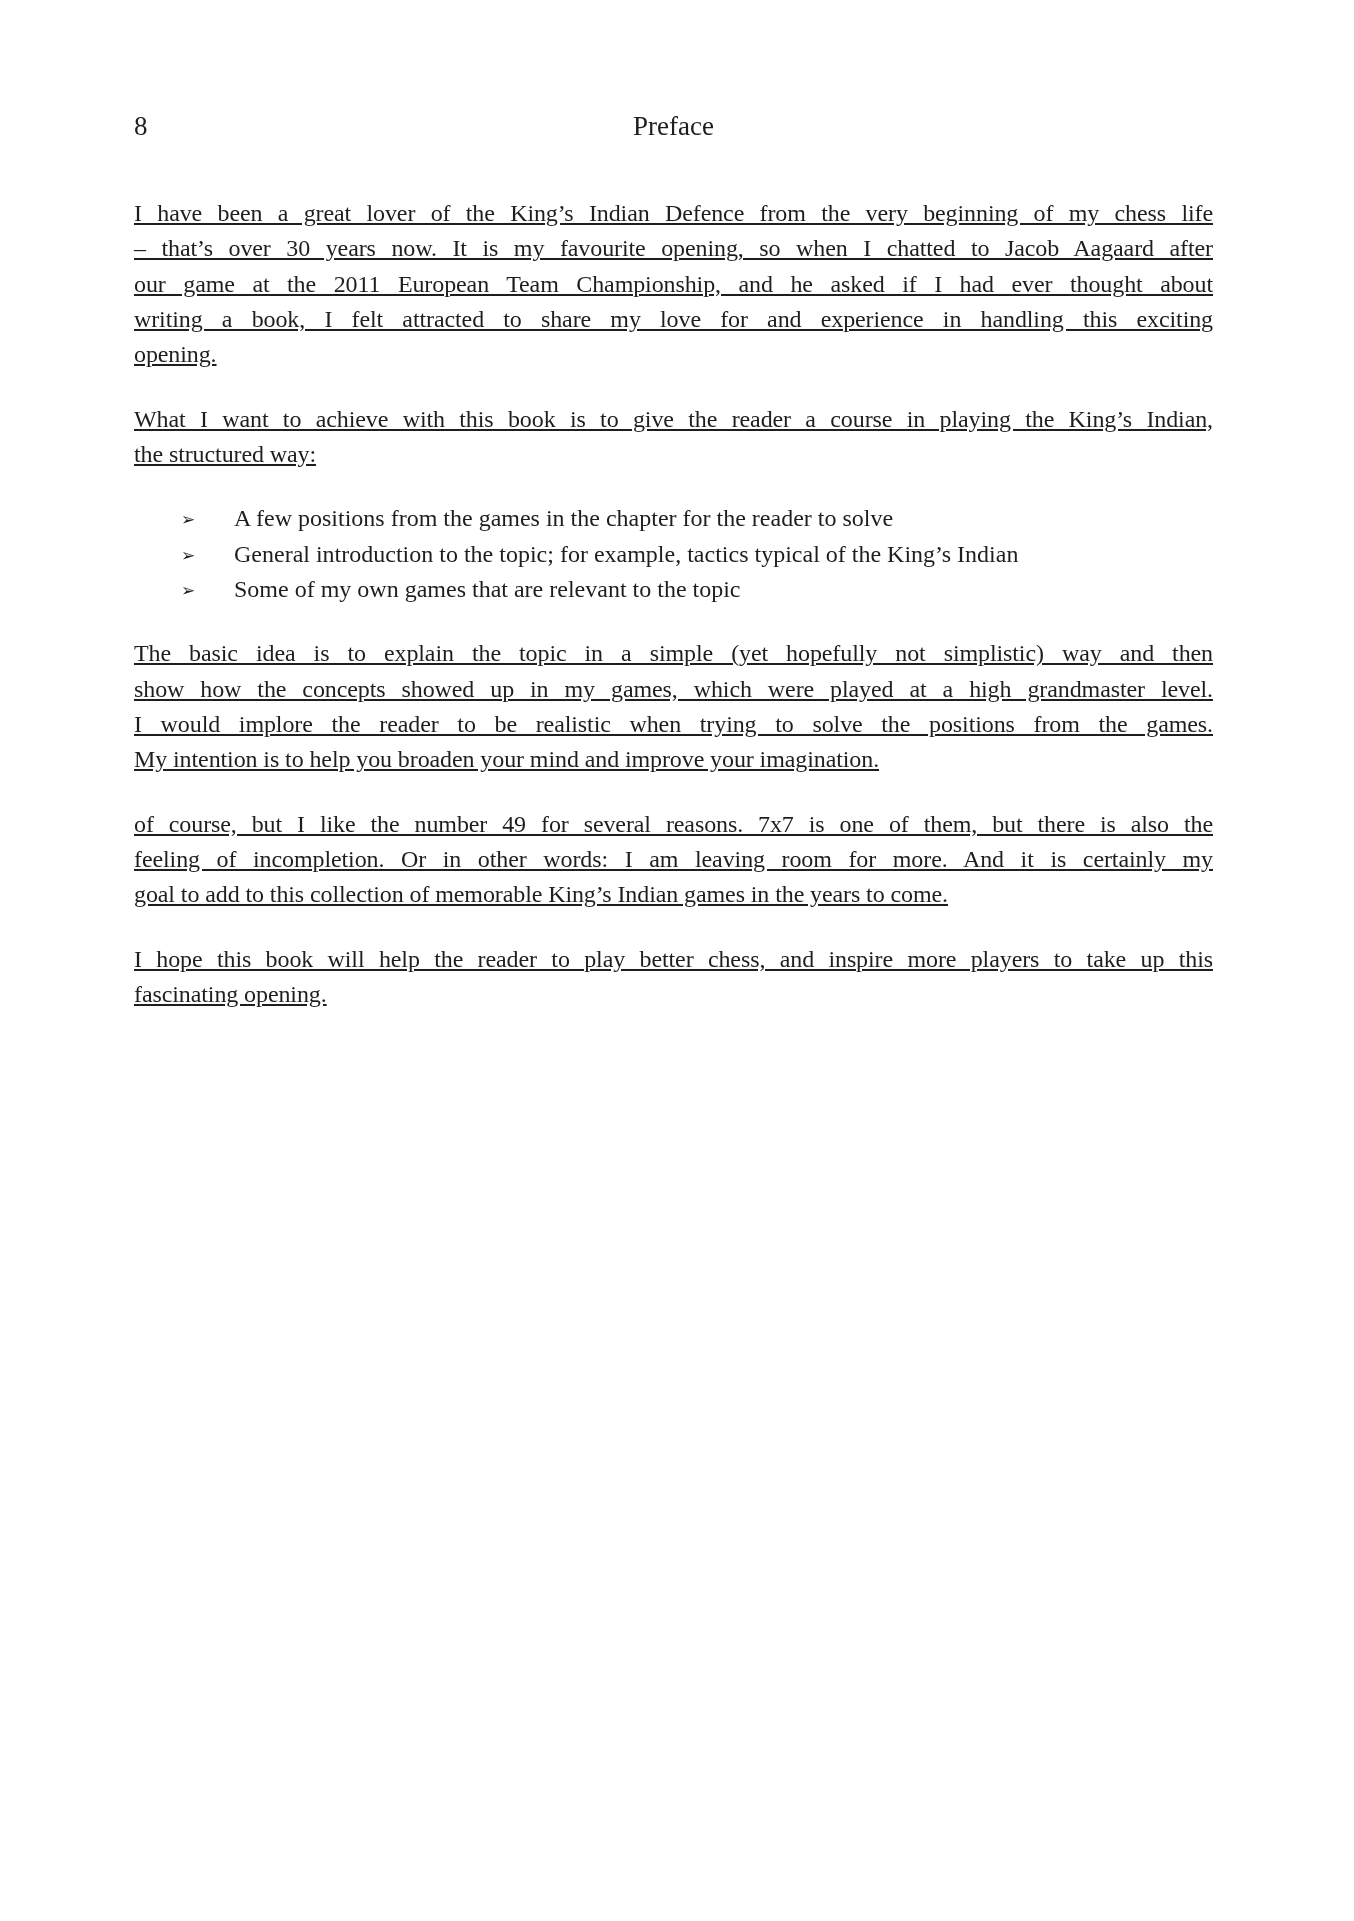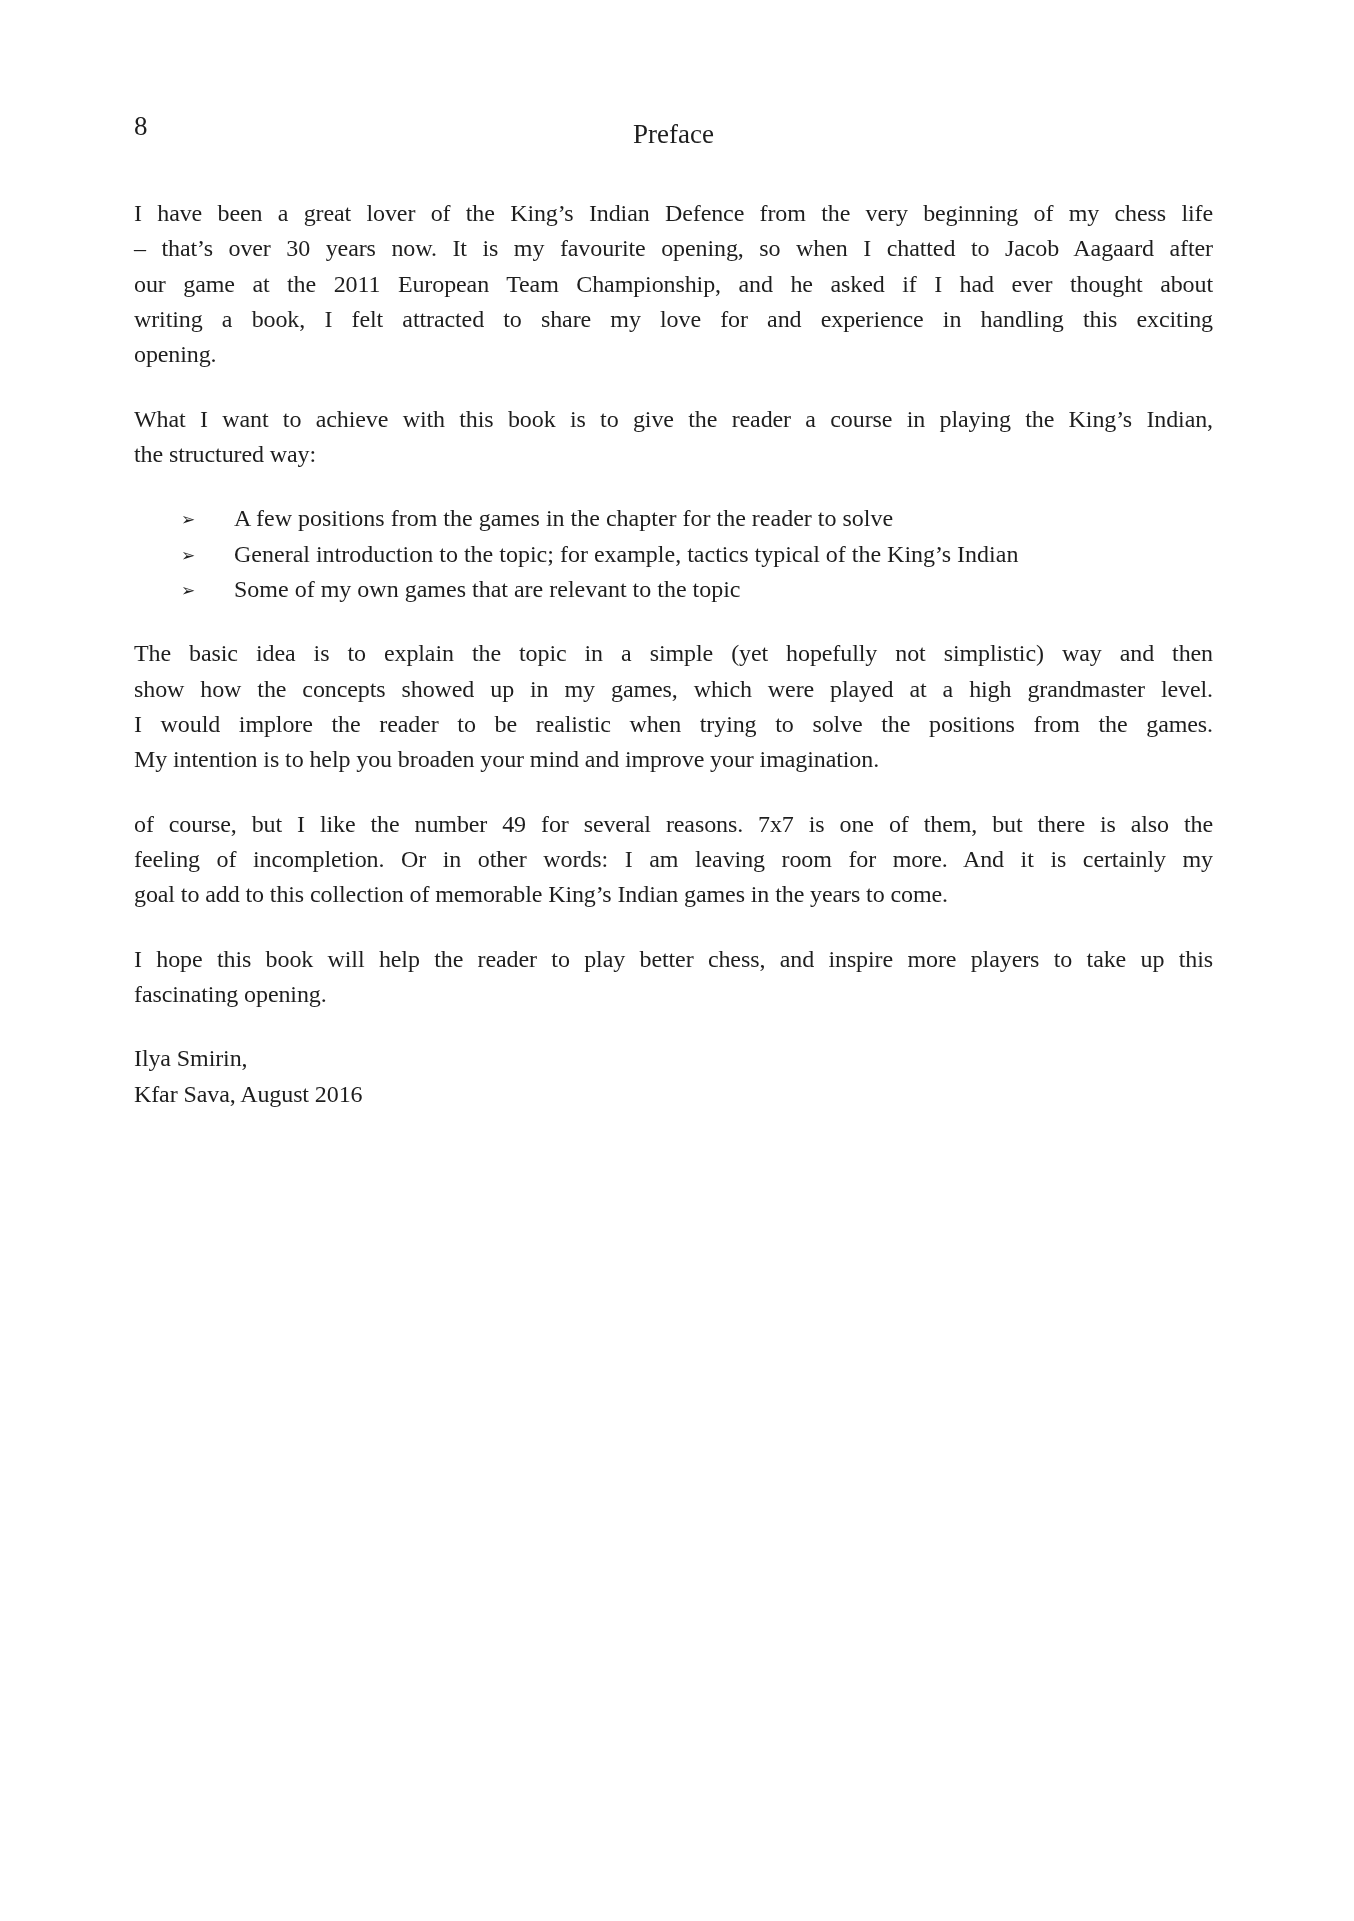"Preface" .page-title { top: 8px -> 0 }
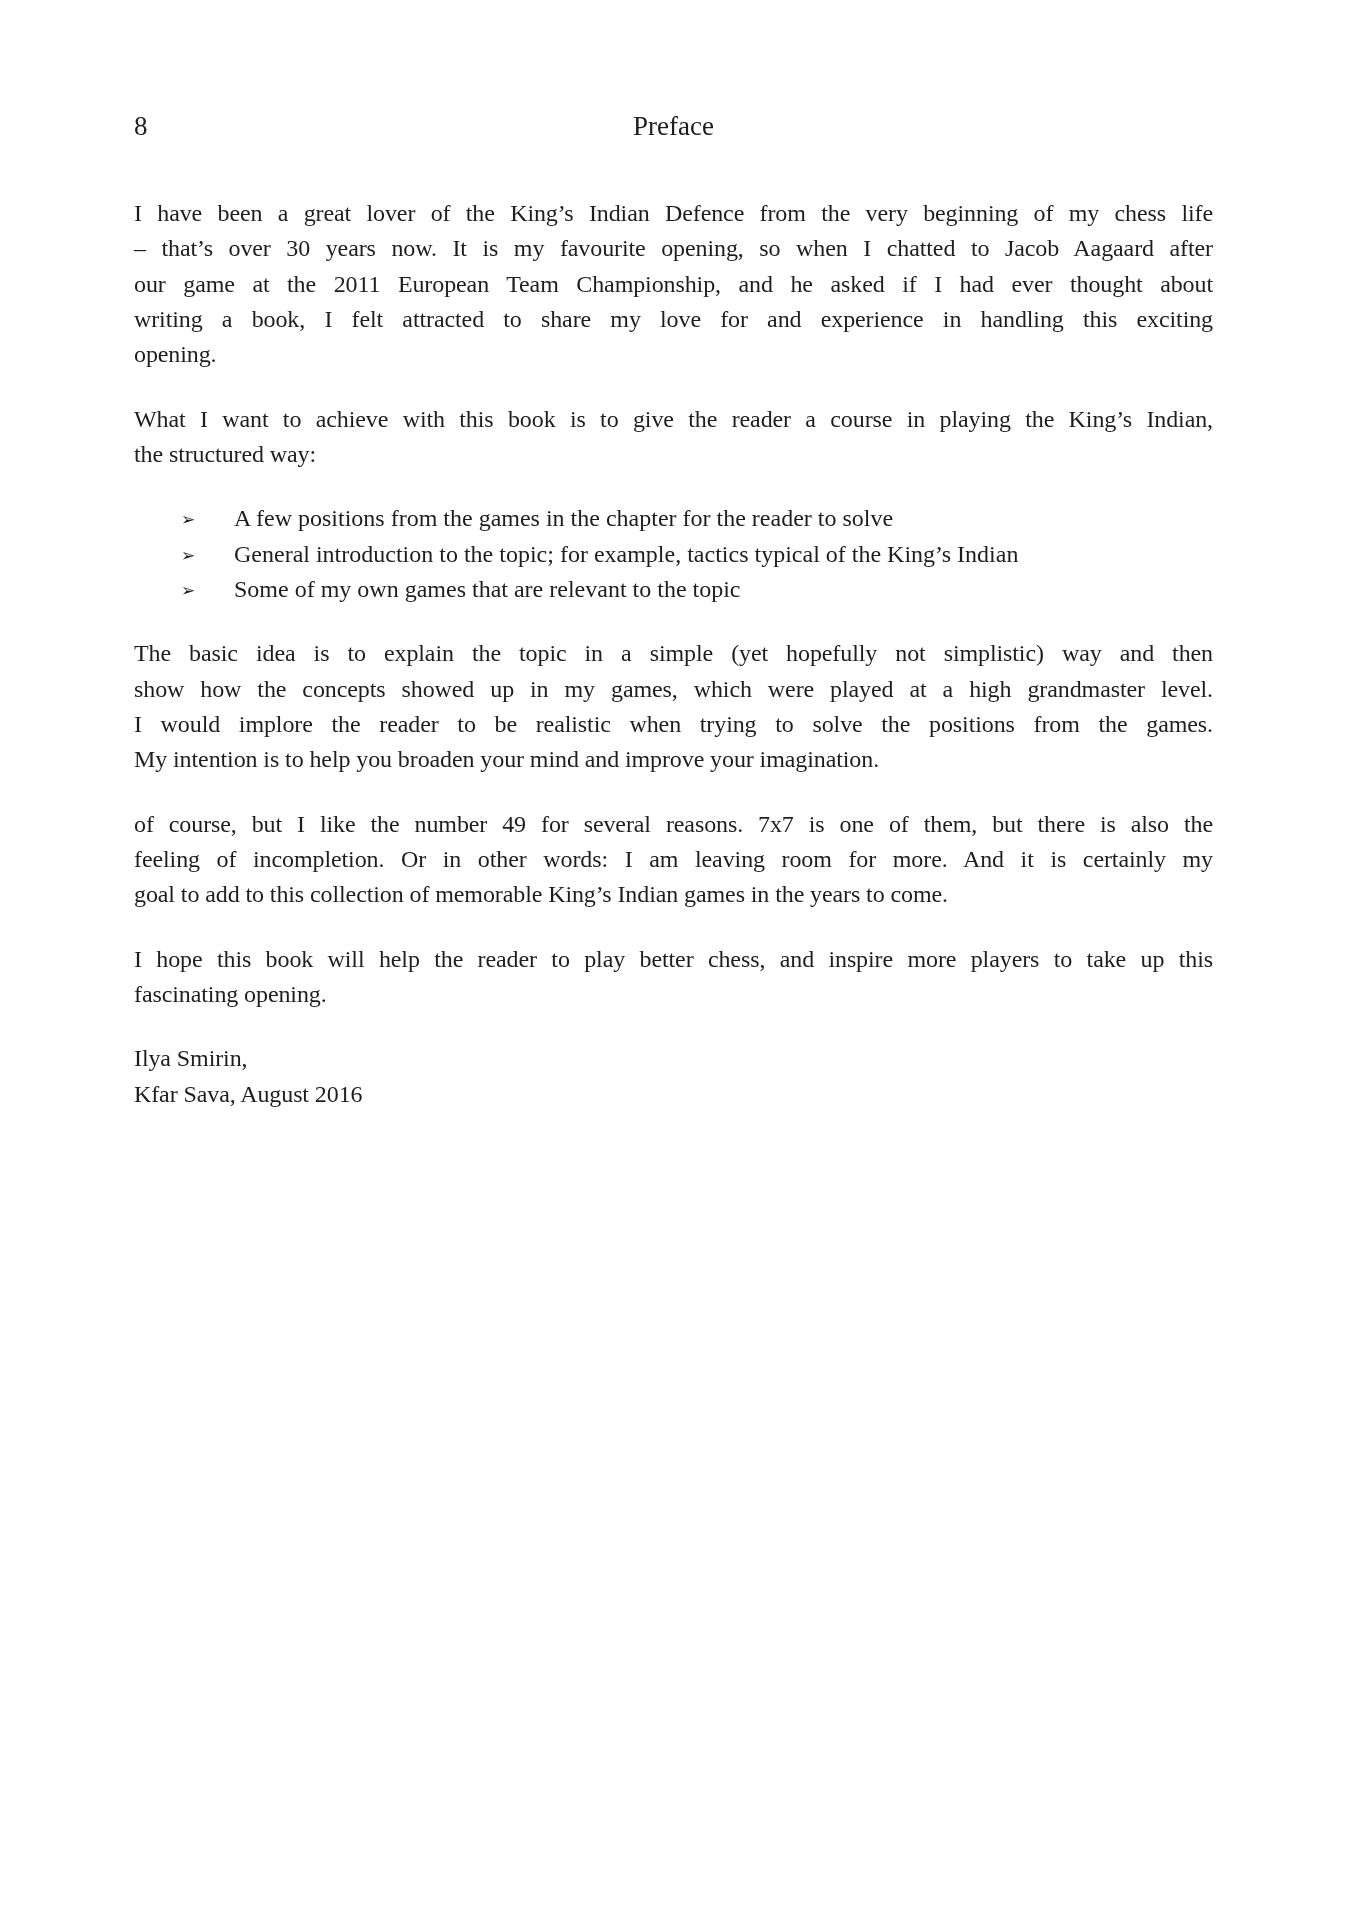"I have been a great" .line { text-decoration: none -> underline }
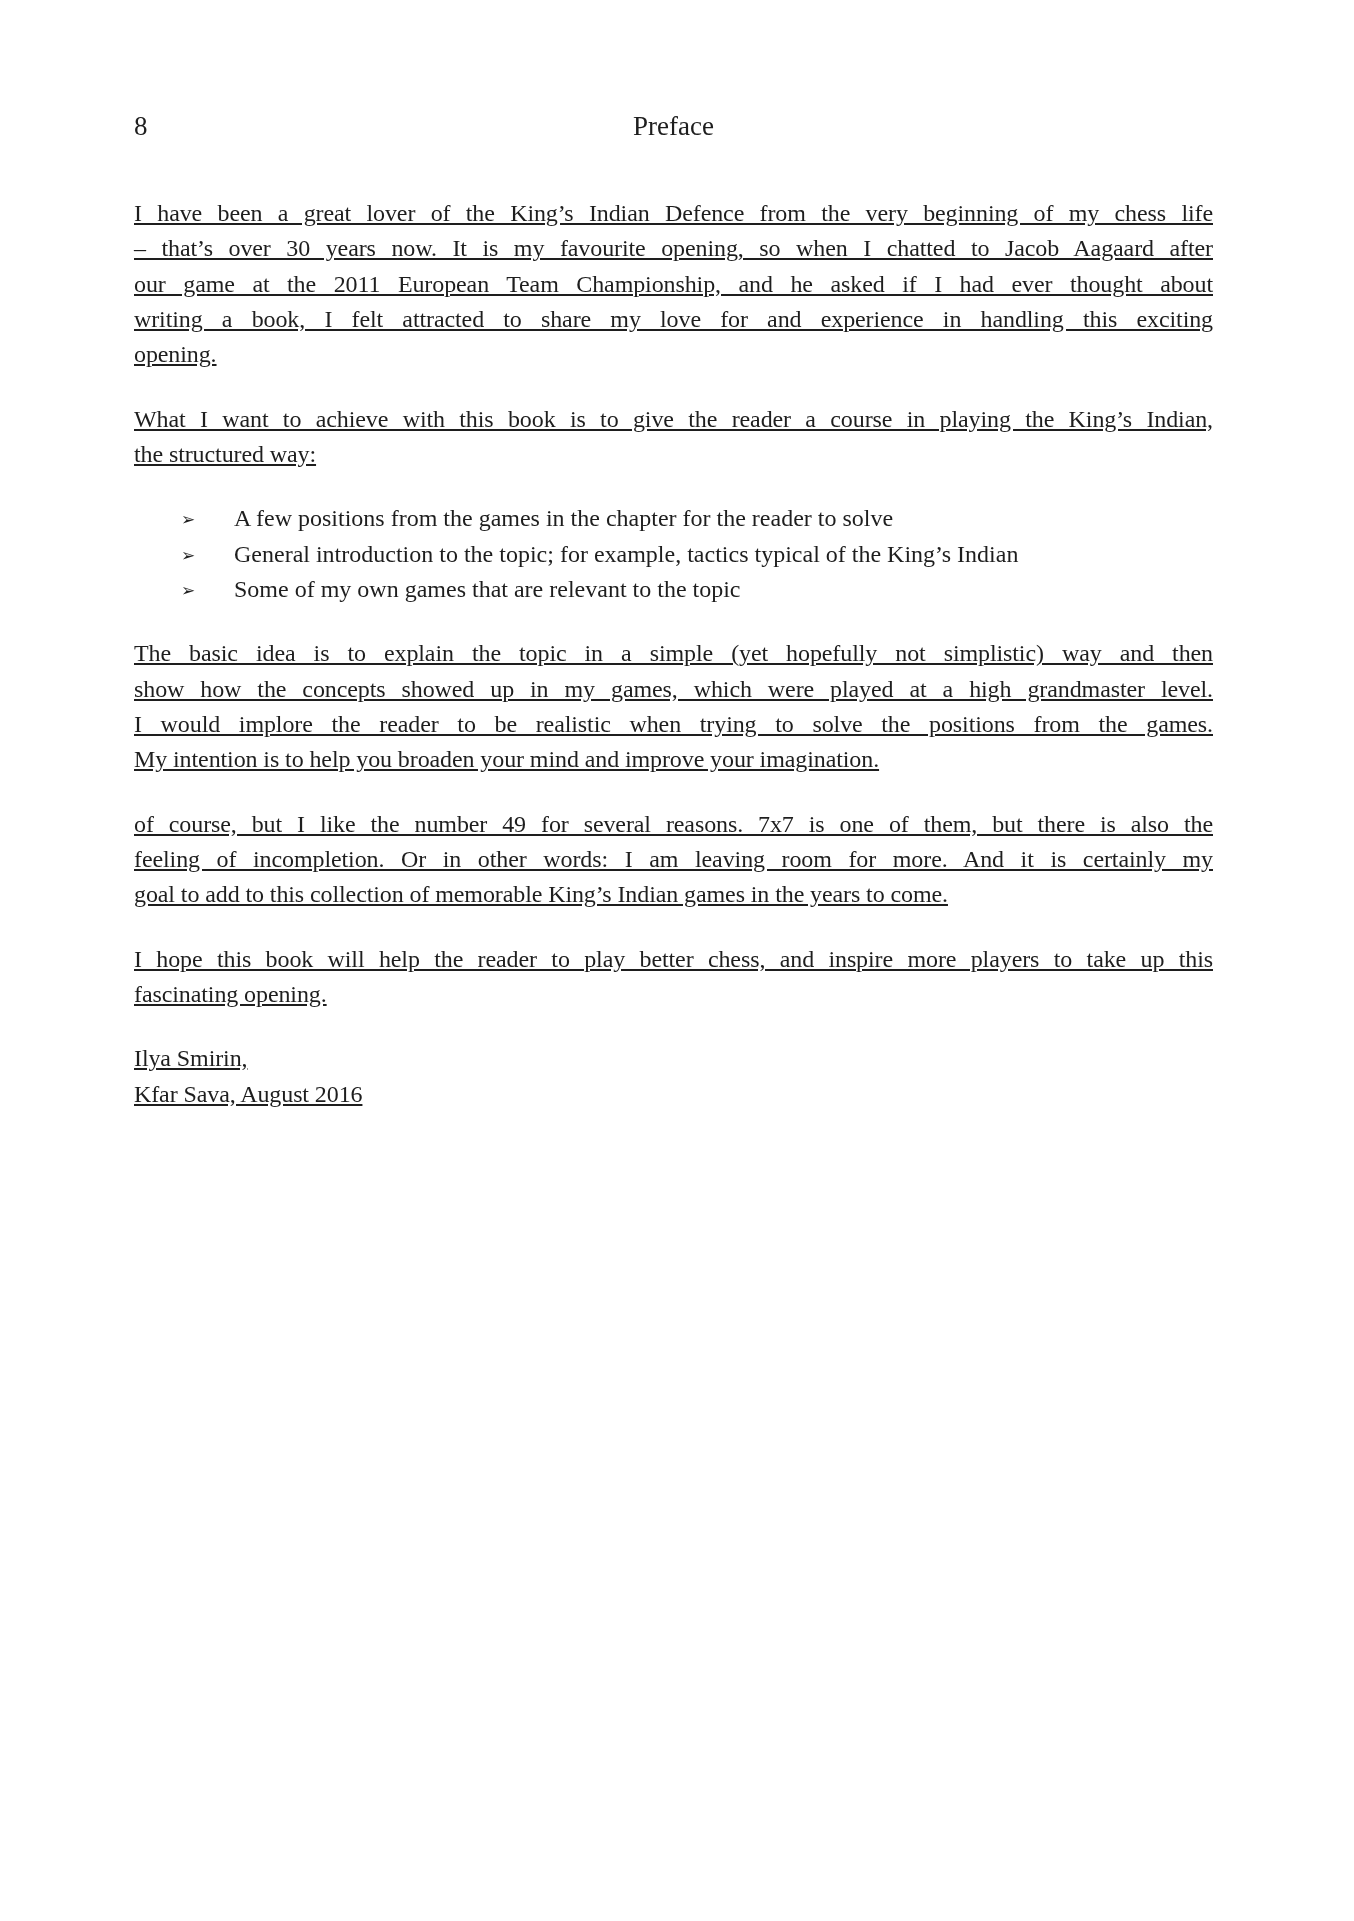"Ilya Smirin," div.para { html: <div> <div>Ilya Smirin,</div> <div>Kfar Sava, August 2016</div> </div> -> none }
